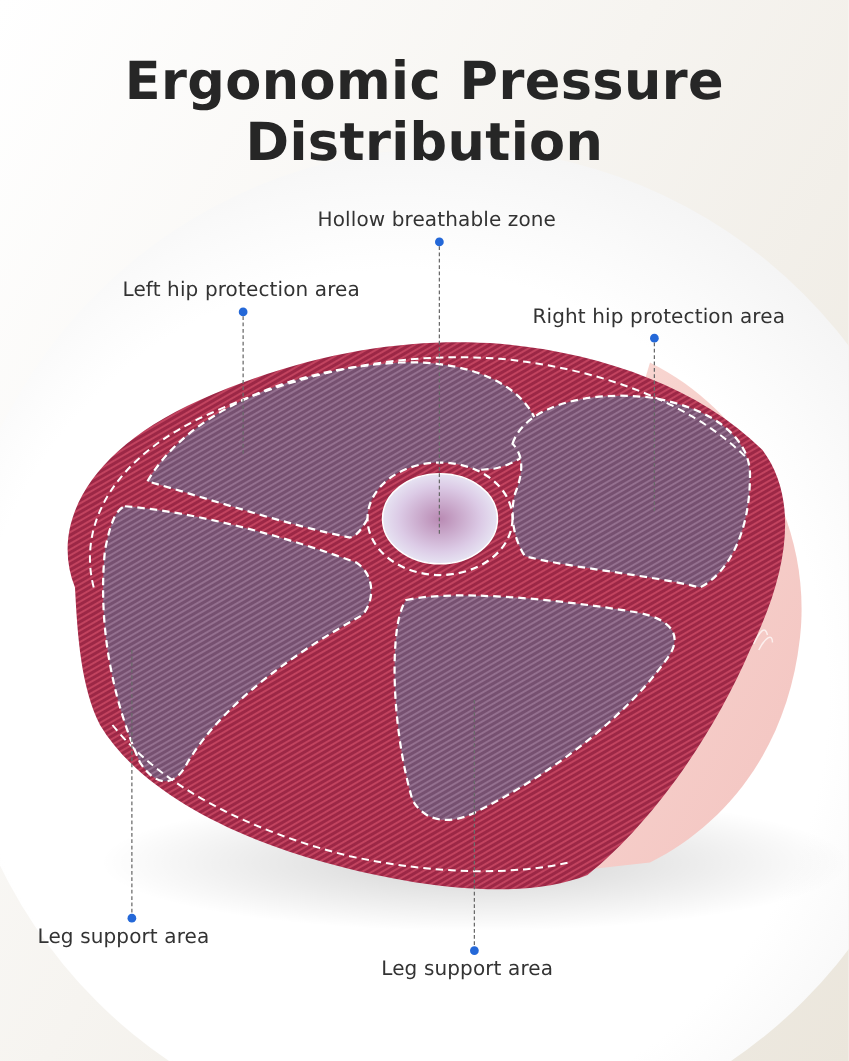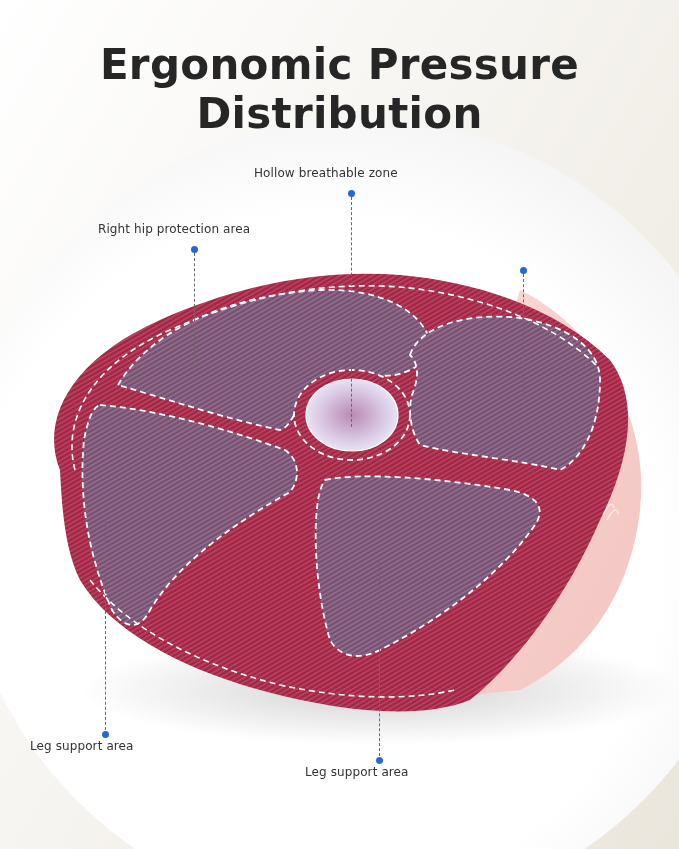"Hollow breathable zone" .callout-label { font-size: 12px -> 16px }
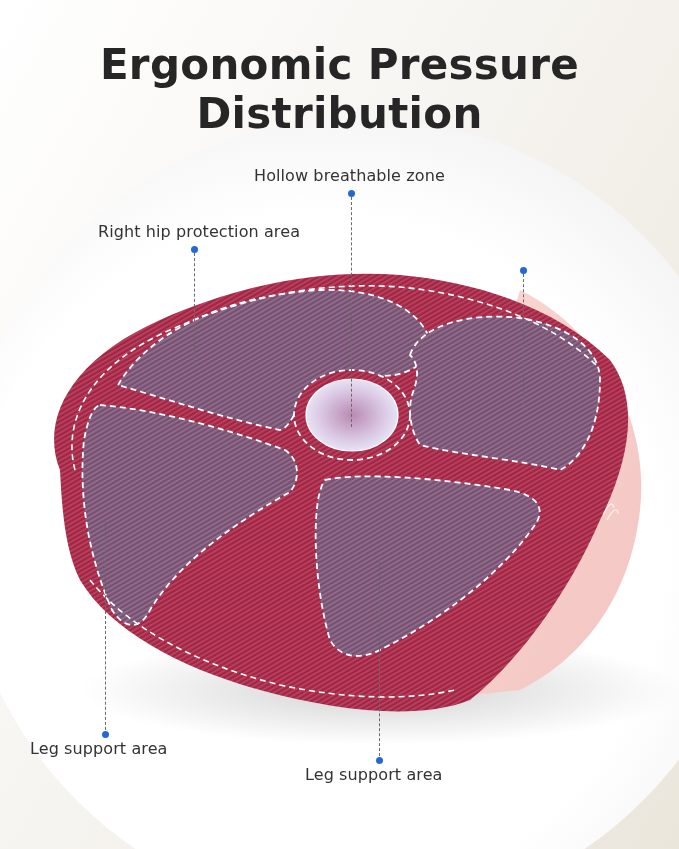"Right hip protection area" div.callout-label { text: Right -> Left }
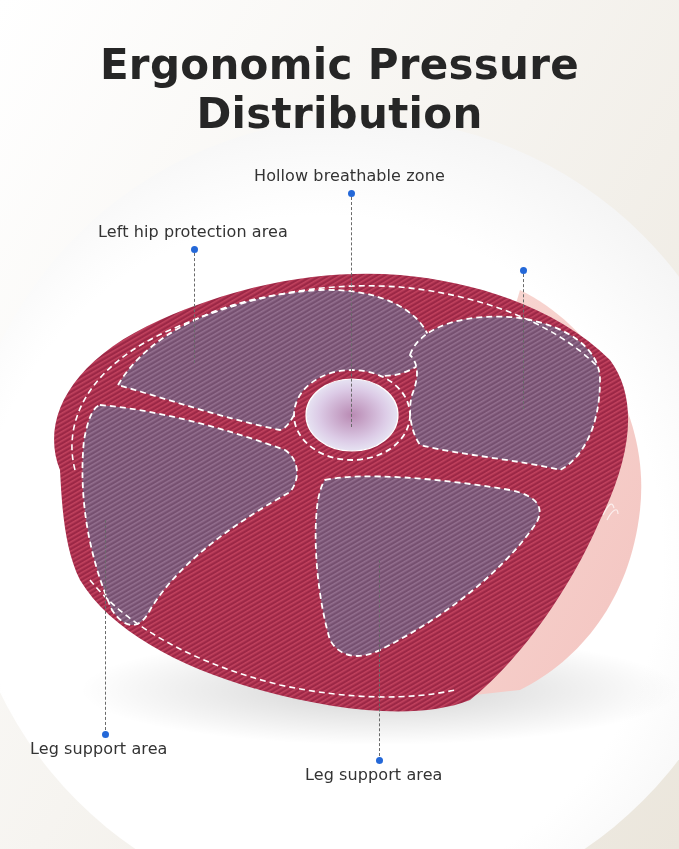"Right hip protection area" div.callout-label { html: none -> <div>Right hip protection area</div> }
